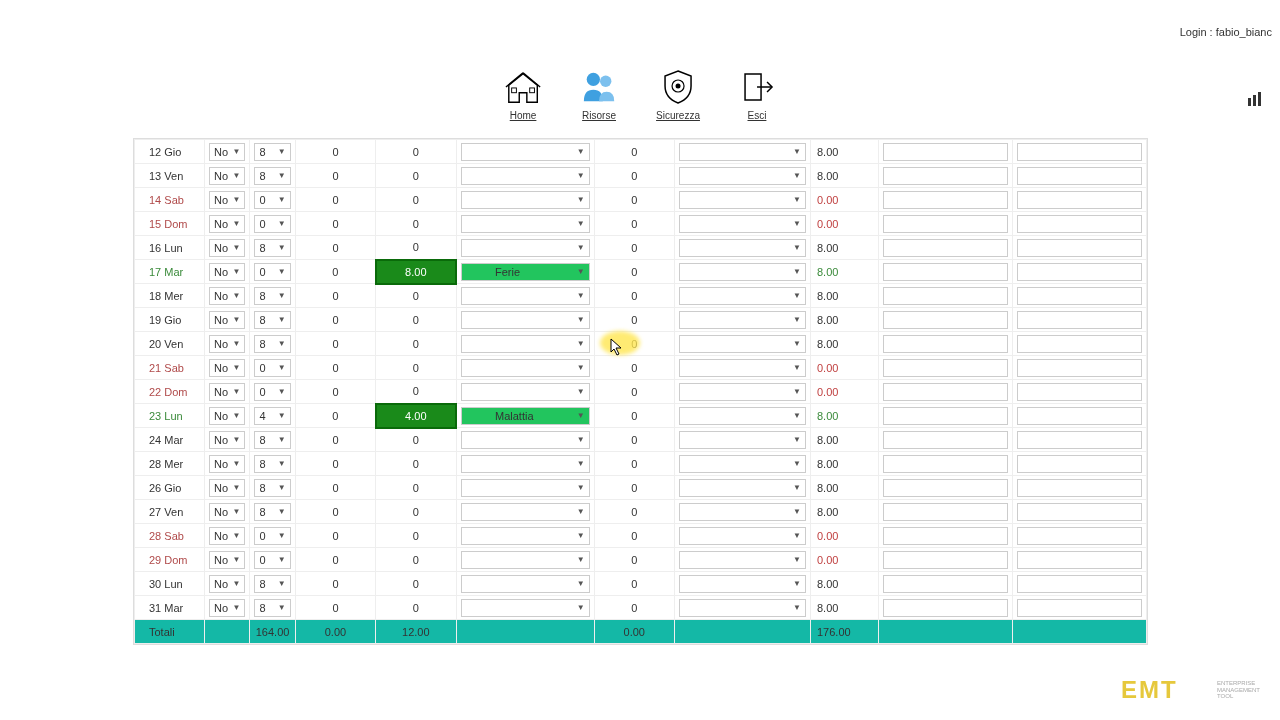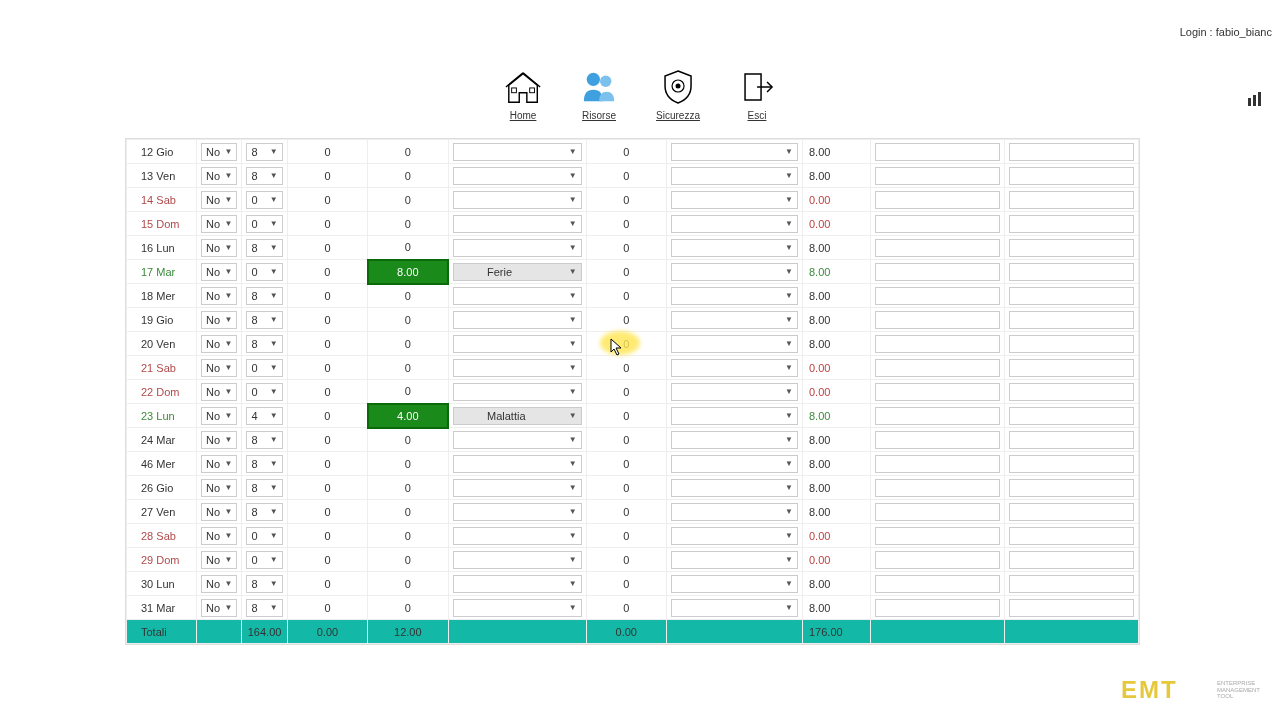"12 Gio" .table-wrap { left: 125px -> 133px }
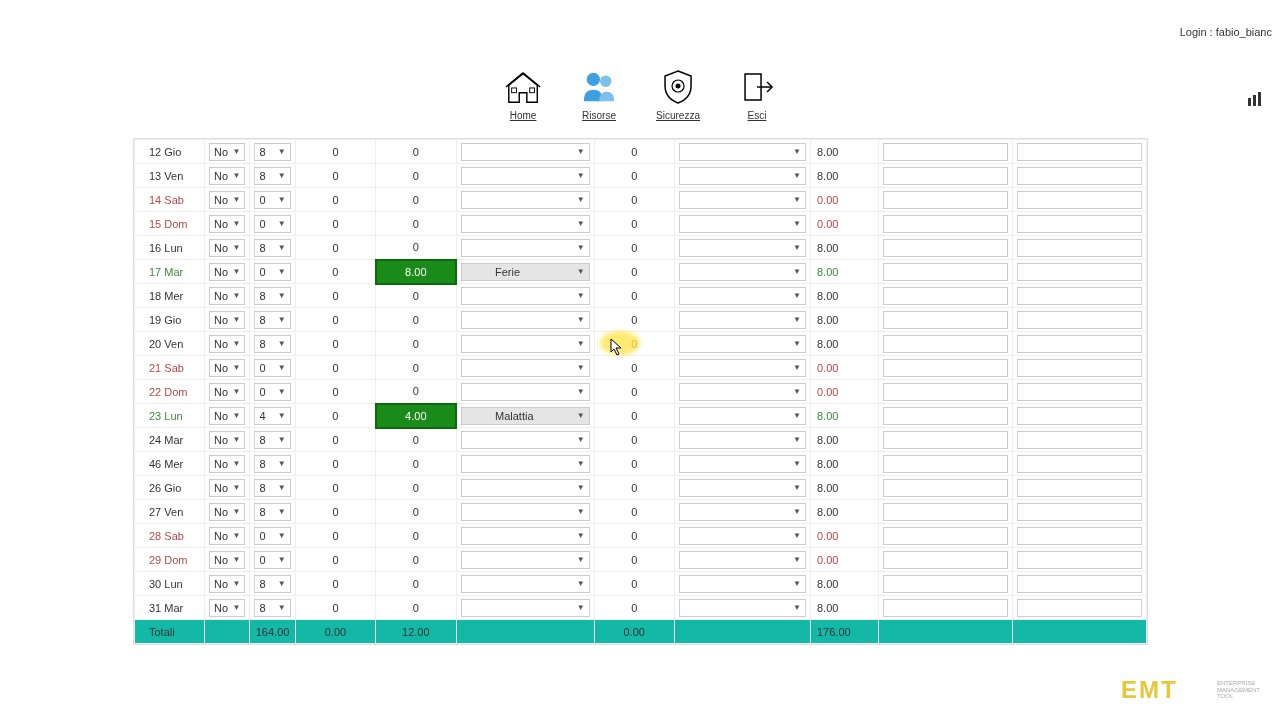"Ferie" .abs-sel { background: #e5e5e5 -> #22c55e }
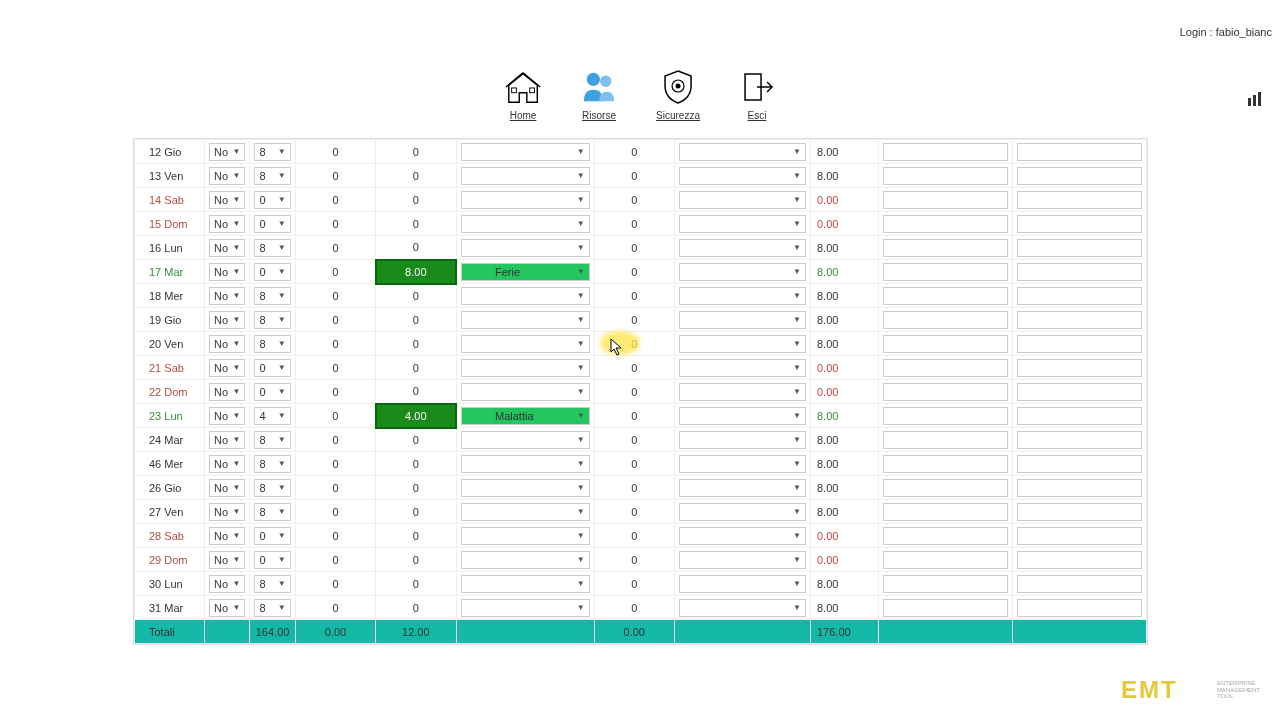"46 Mer" td.col-date { text: 46 -> 28 }
